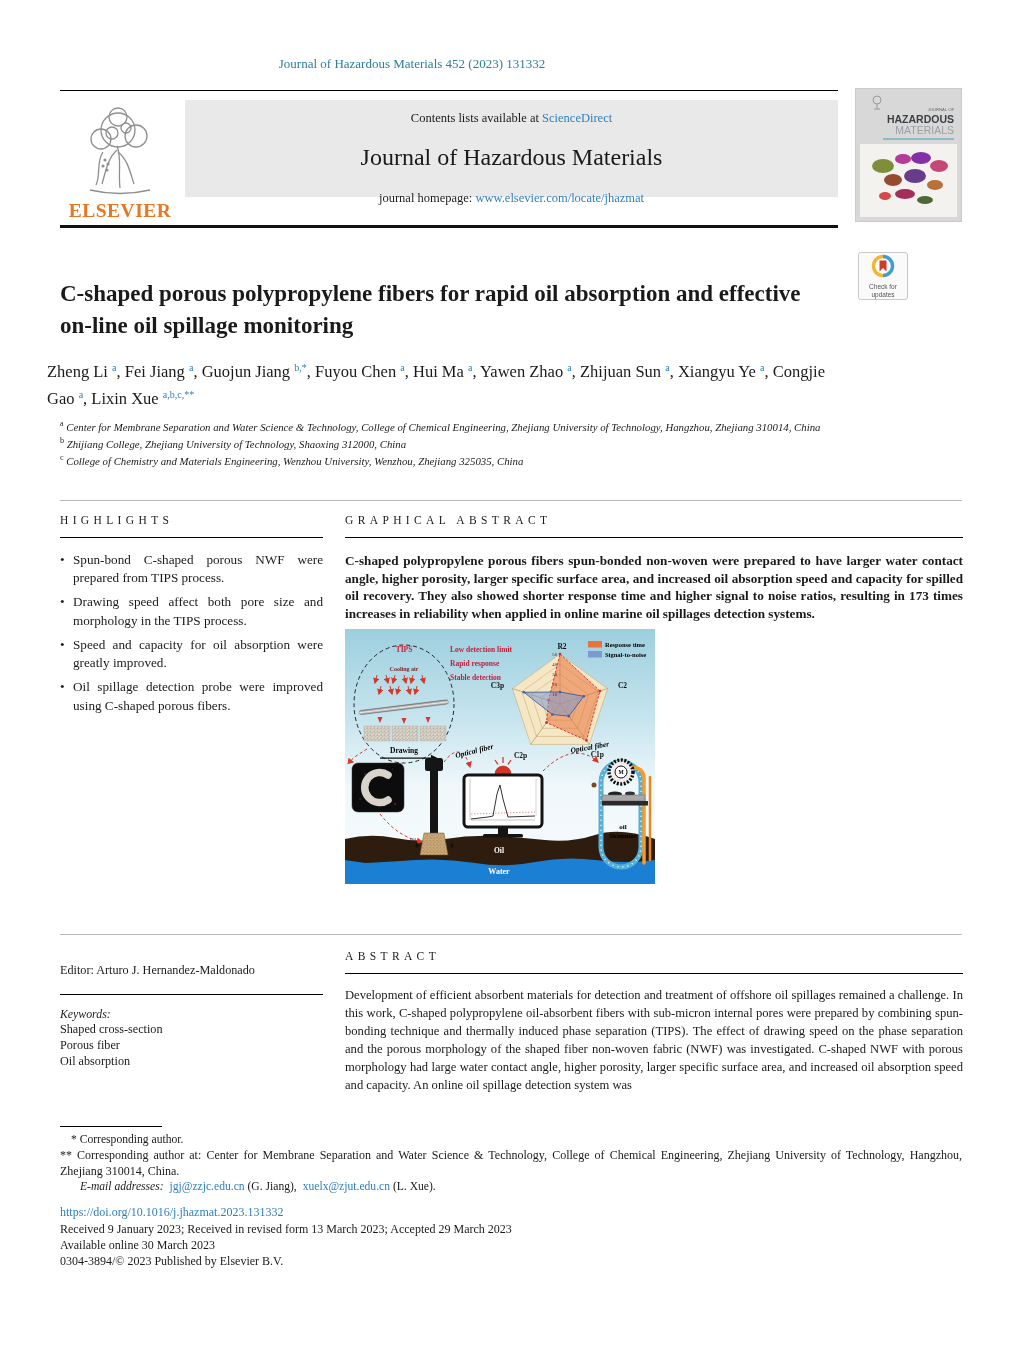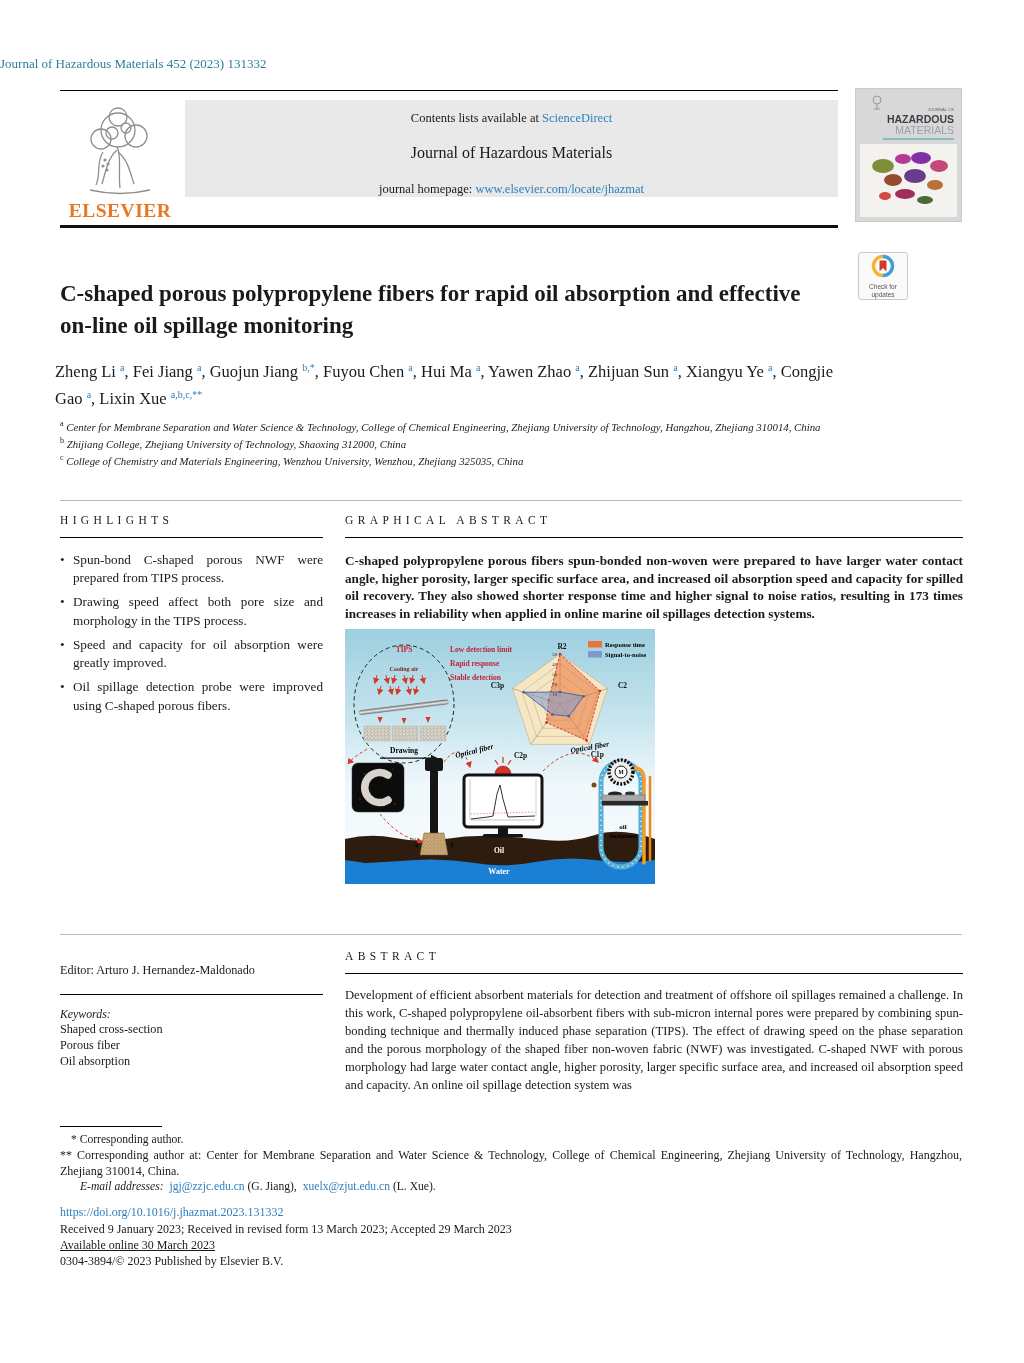"Journal of Hazardous Materials 452" #citation { text-align: none -> center }
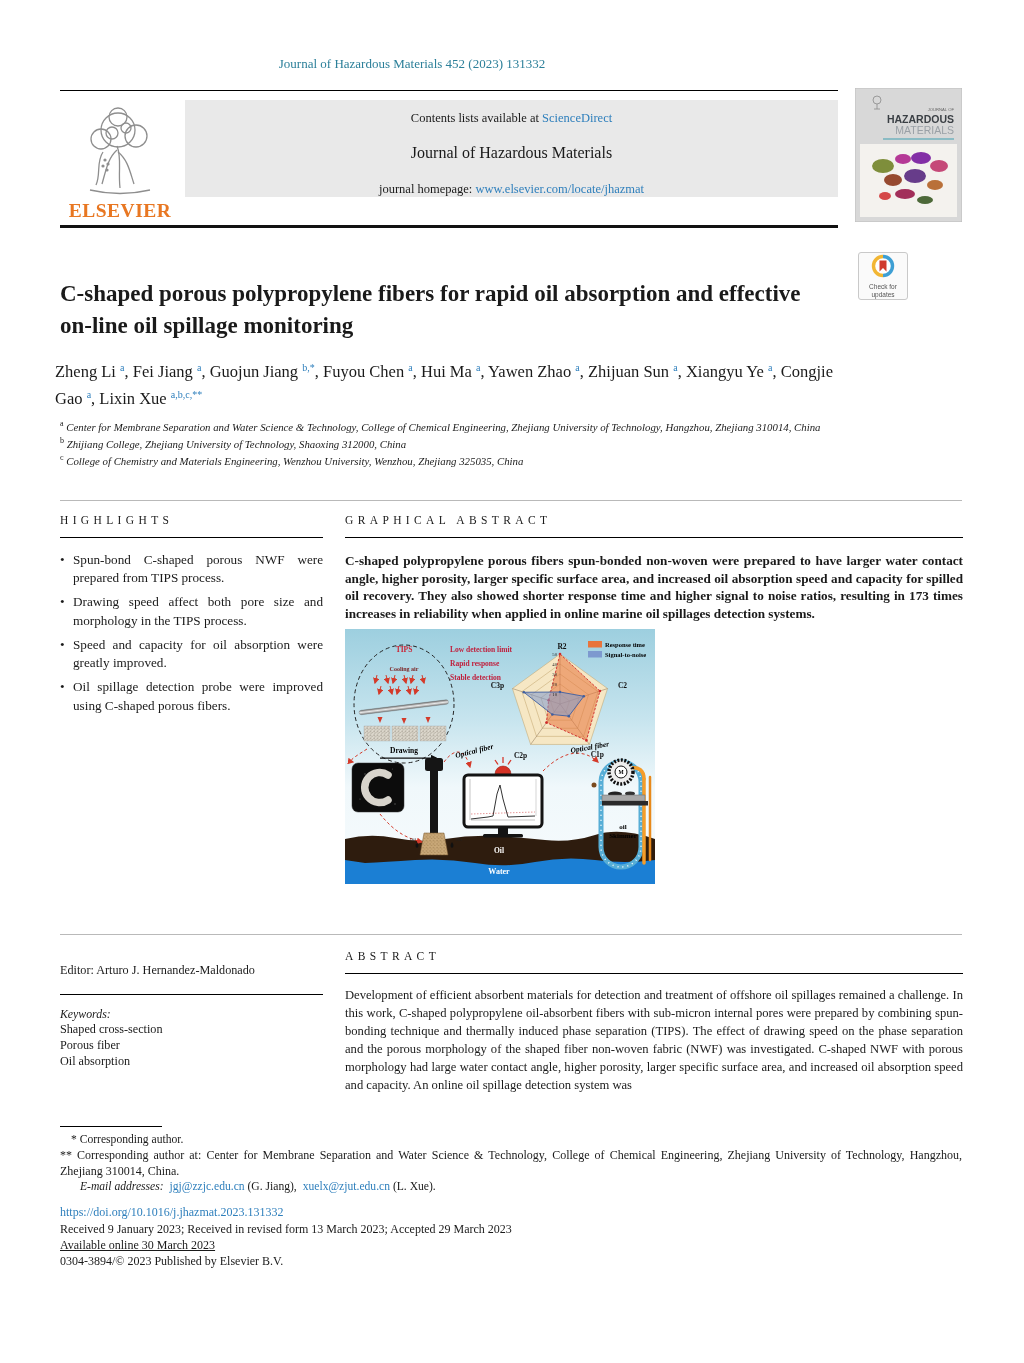"Journal of Hazardous Materials" #journal-title { font-size: 16px -> 24px }
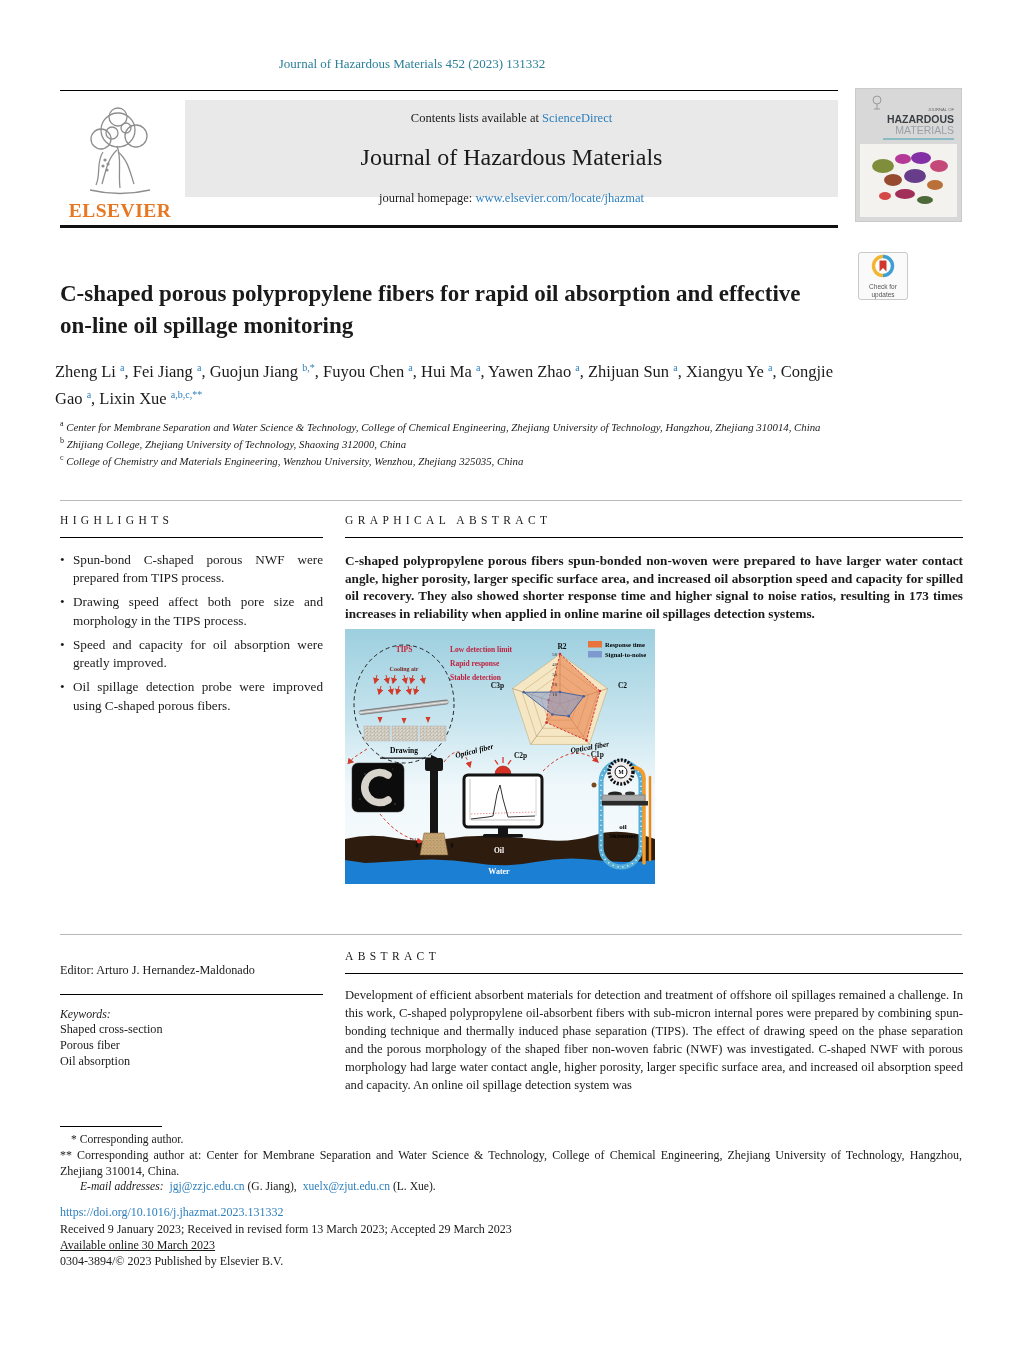"Zheng Li a, Fei Jiang" #authors { left: 55px -> 47px }
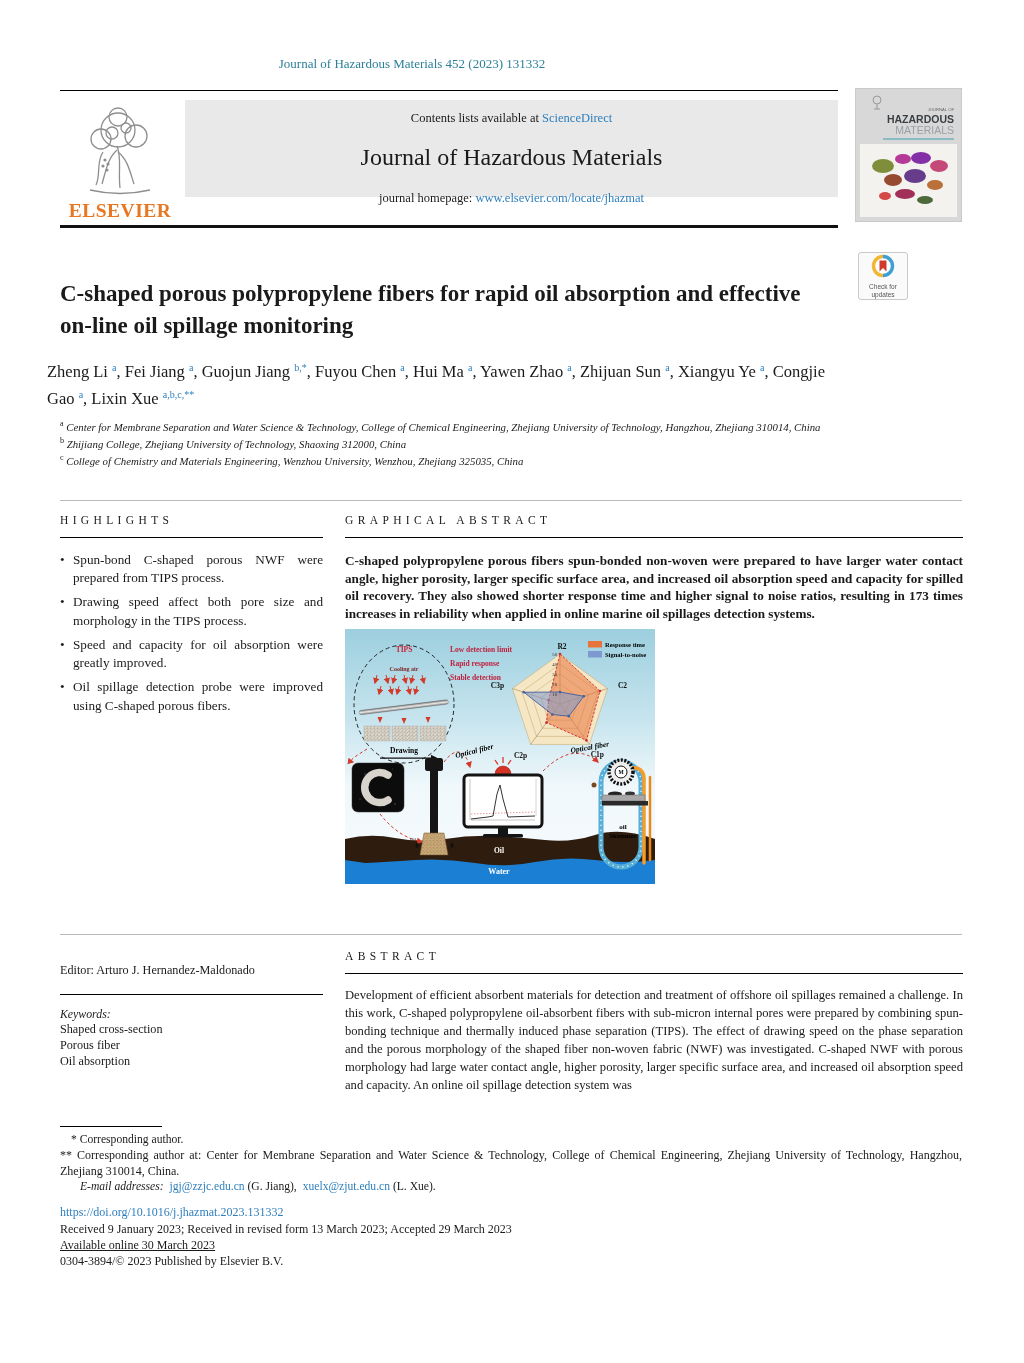"Available online 30 March 2023" #available-line { text-decoration: underline -> none }
